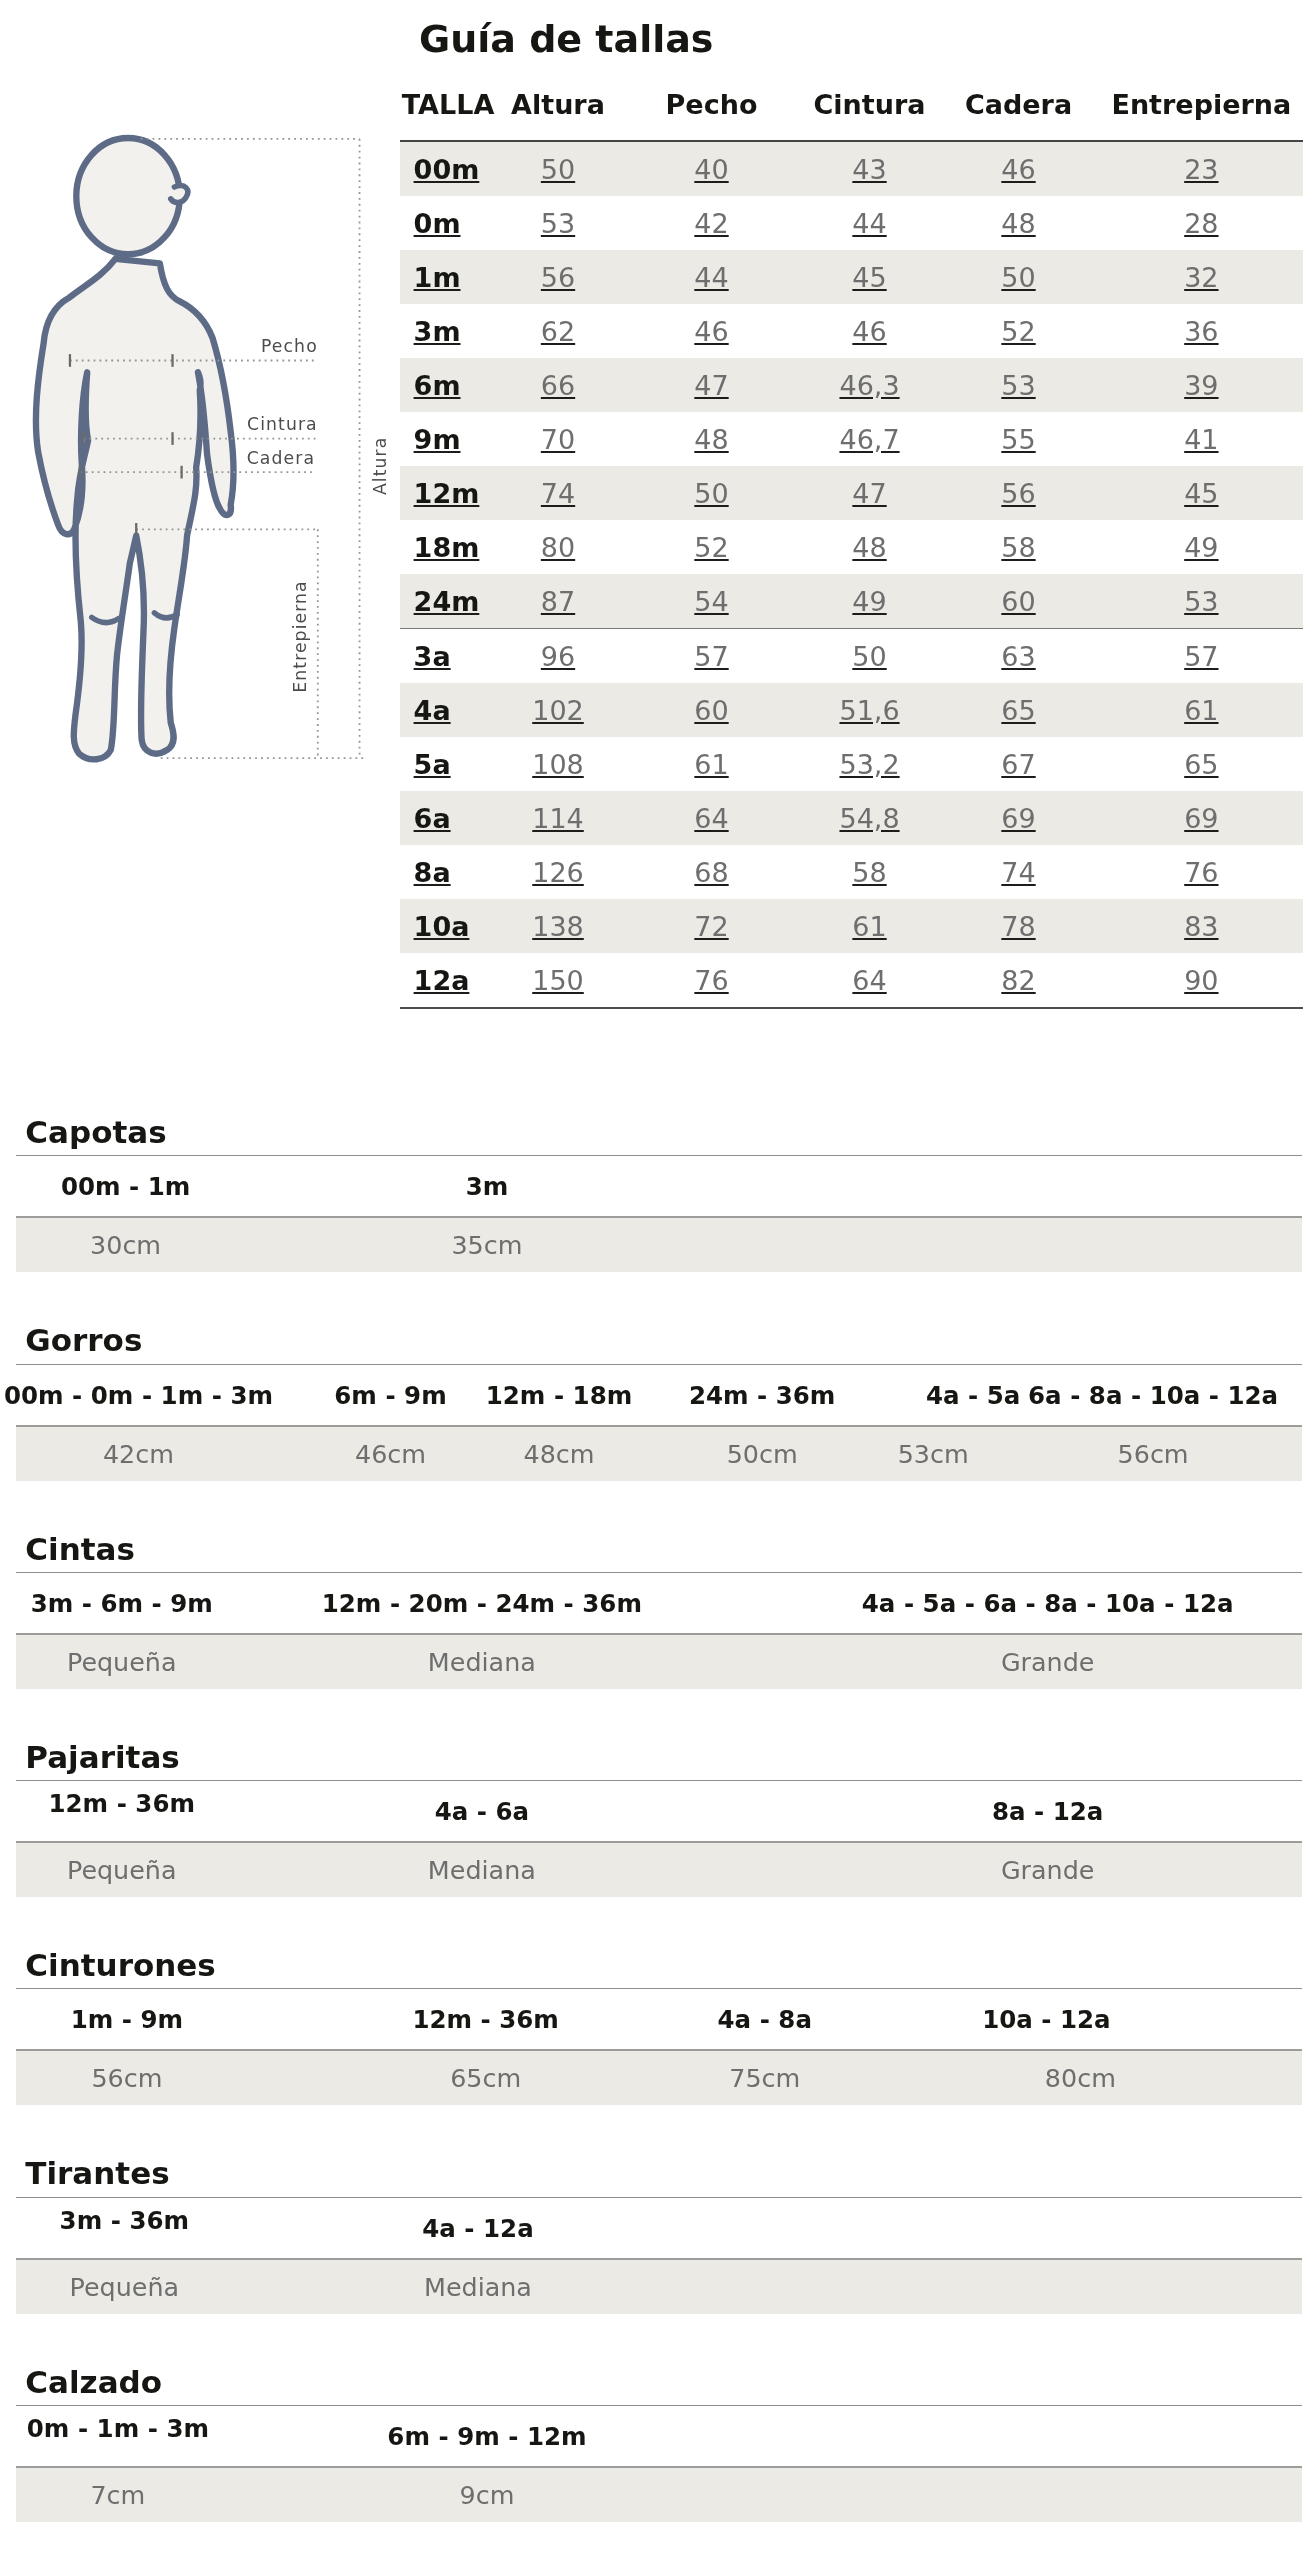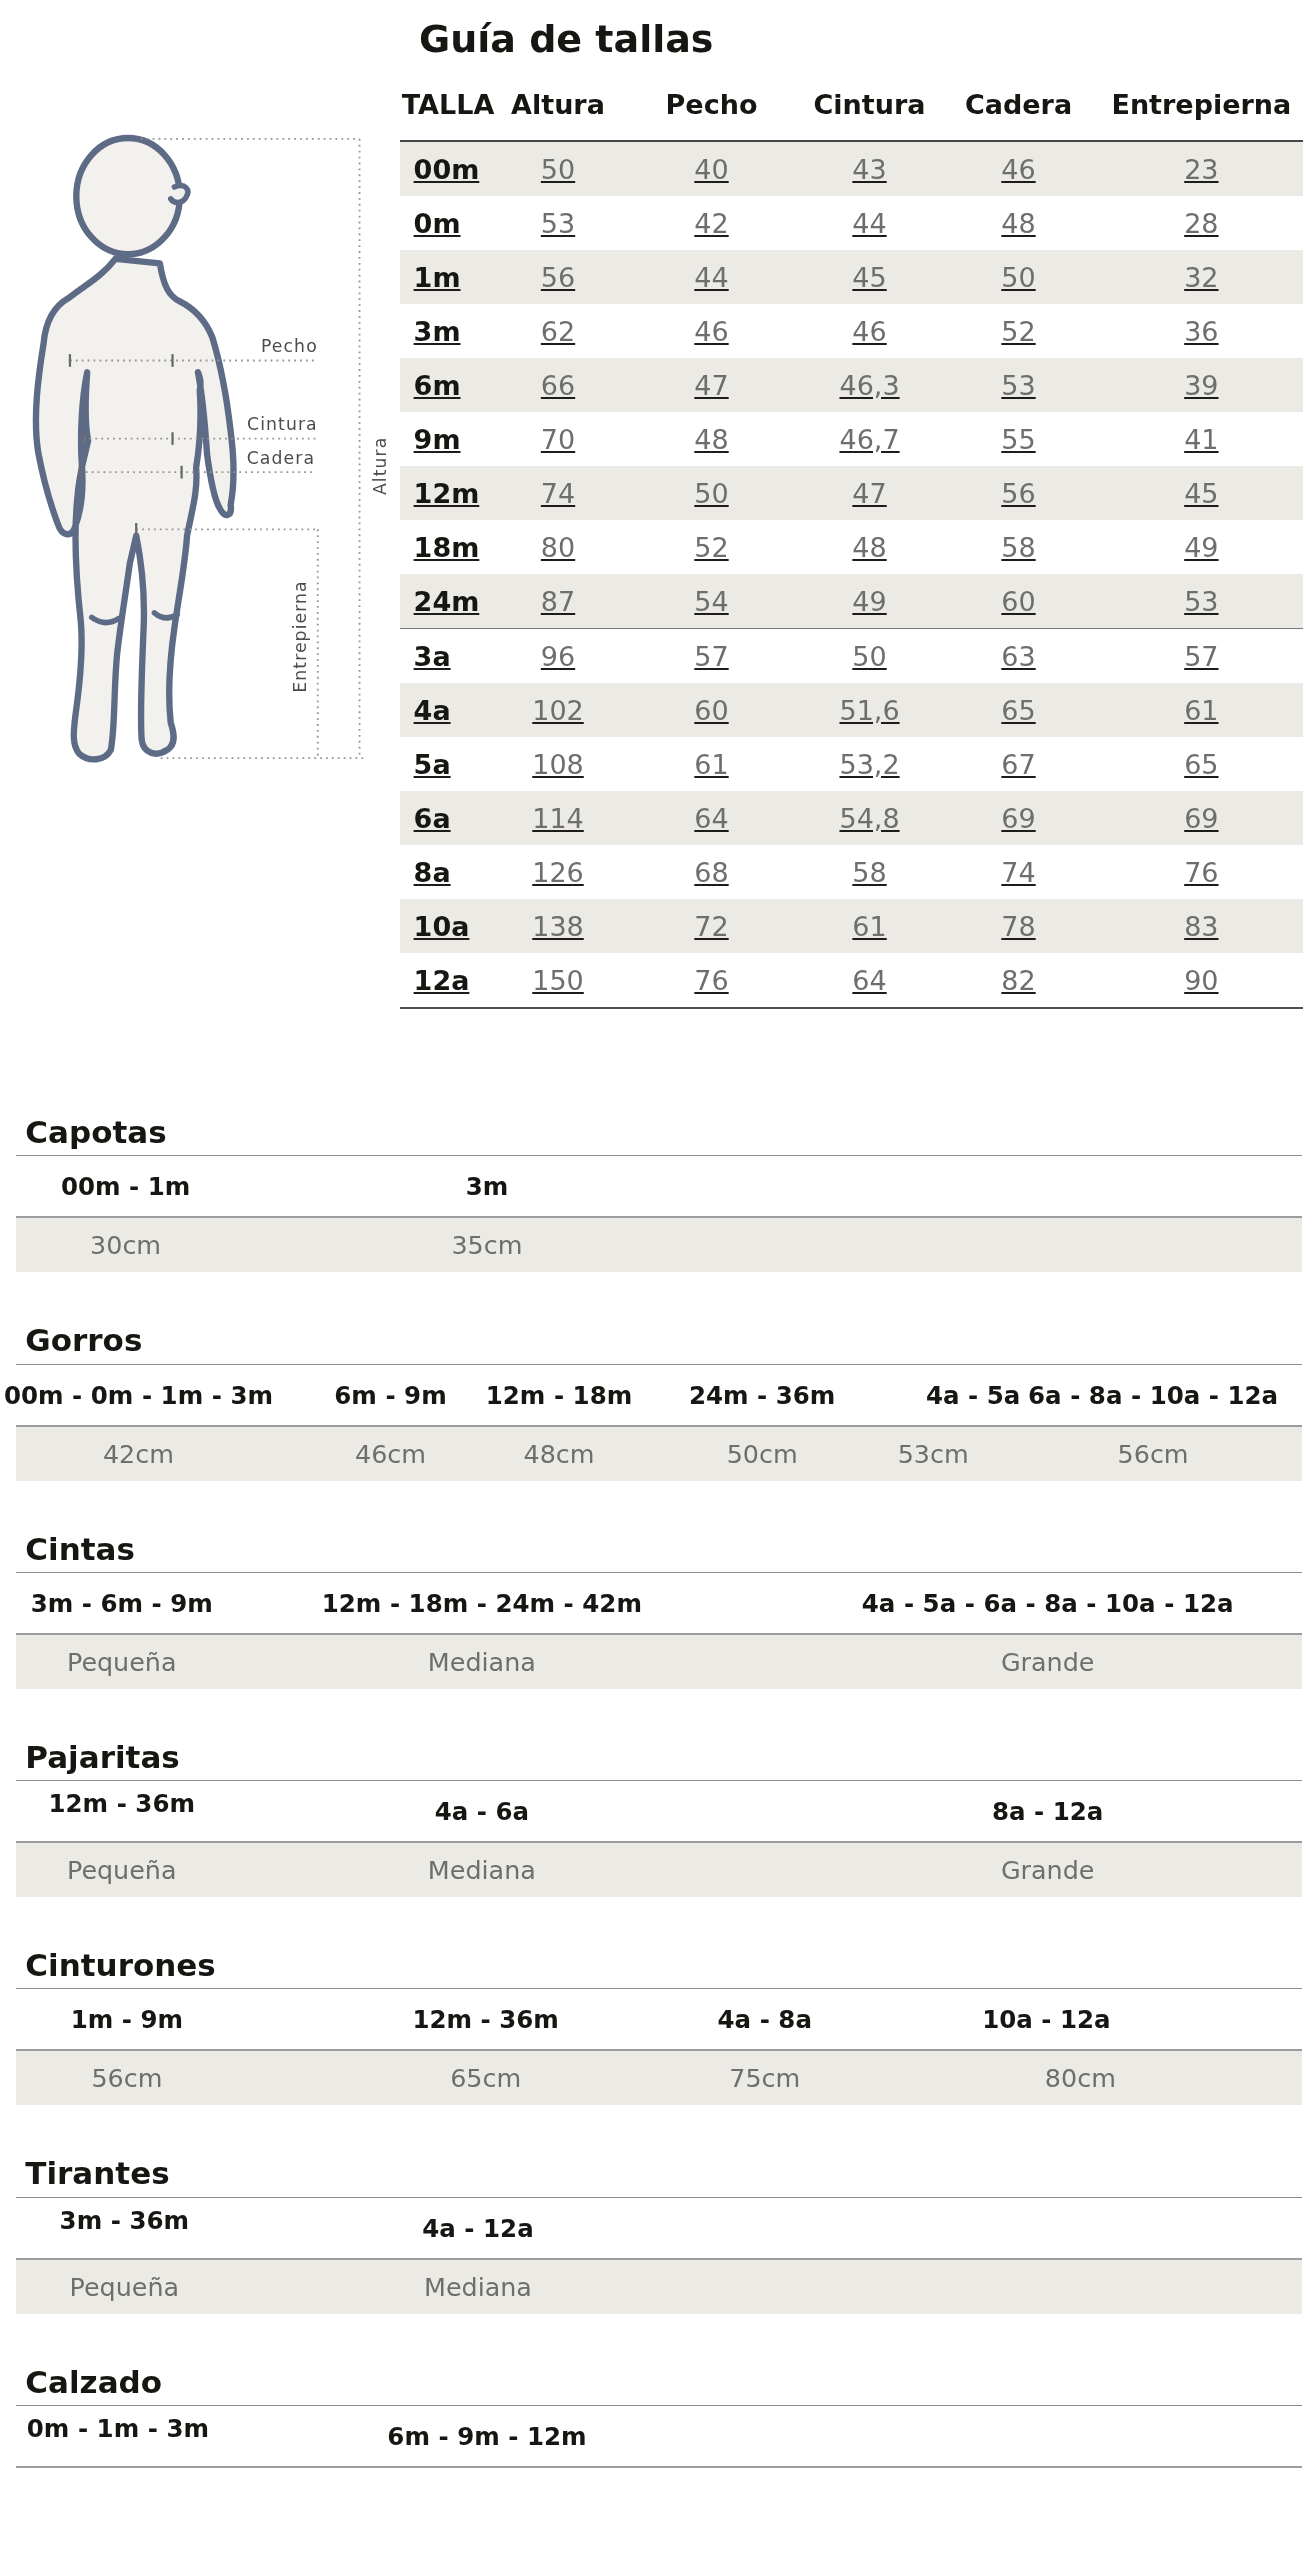"12m - 18m - 24m" span { text: 18m - 24m - 42m -> 20m - 24m - 36m }
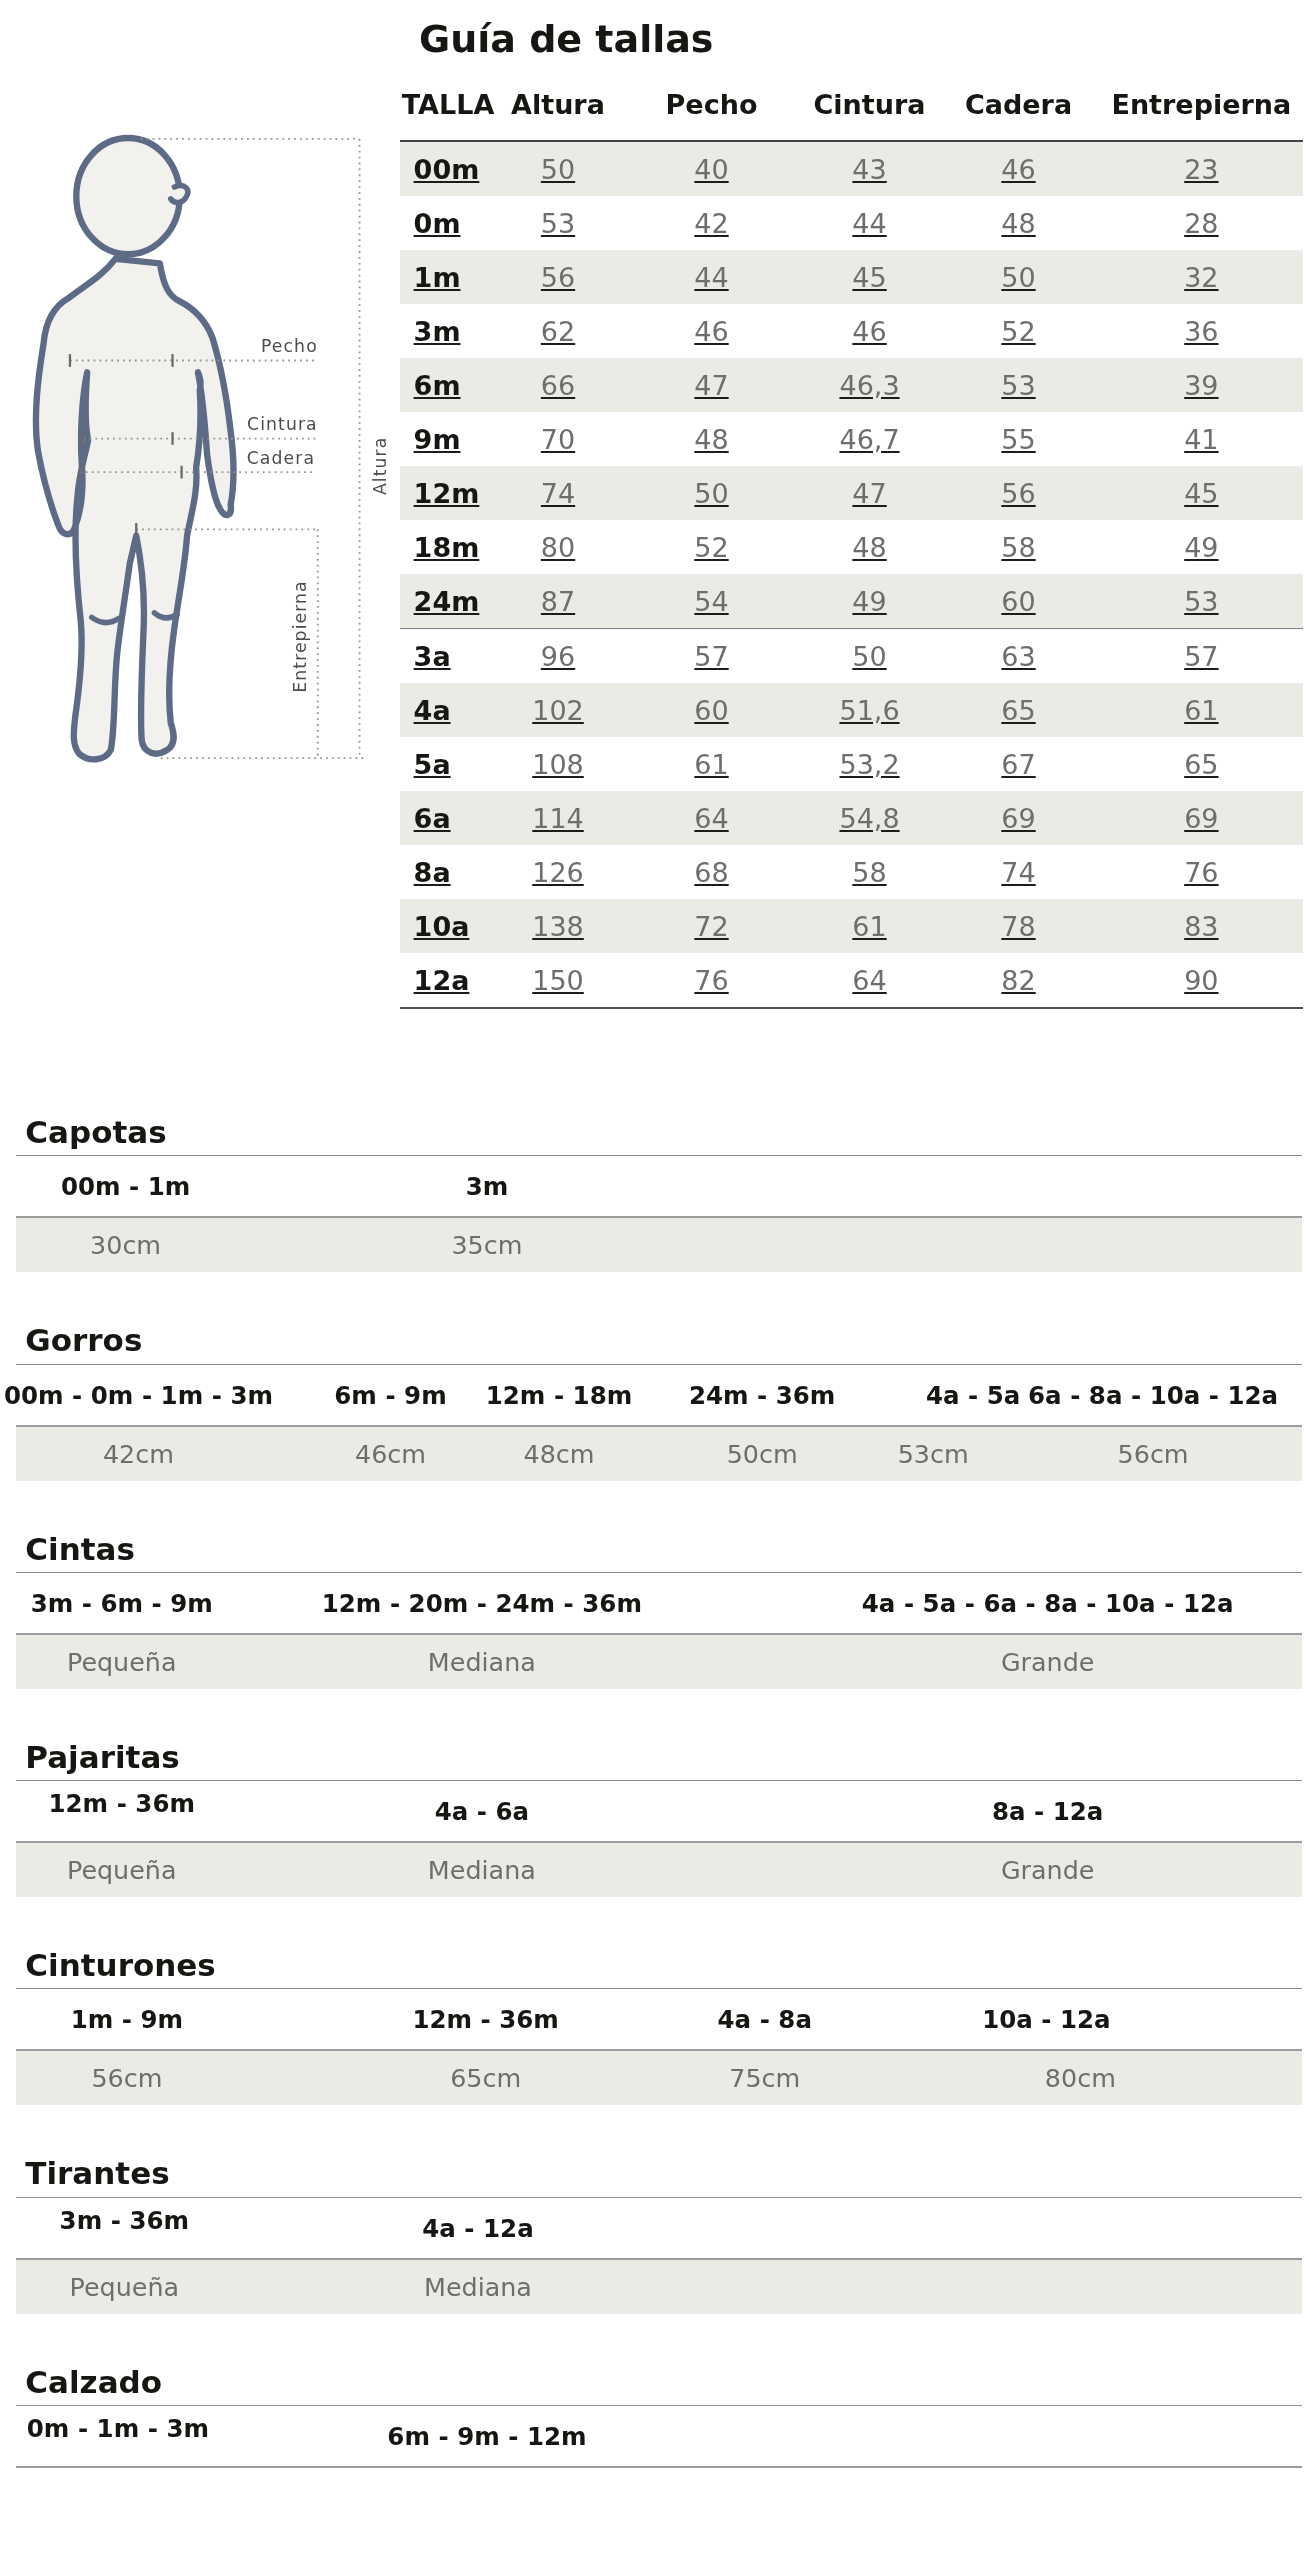"7cm" div.srow { html: none -> <div> <span>7cm</span> <span>9cm</span> </div> }
